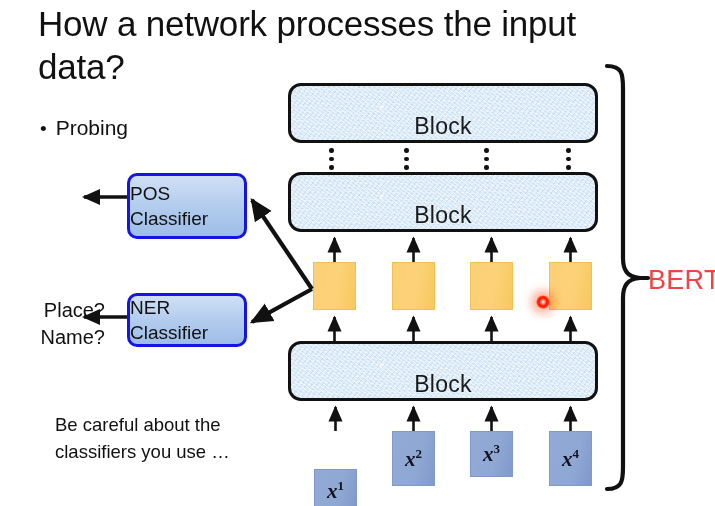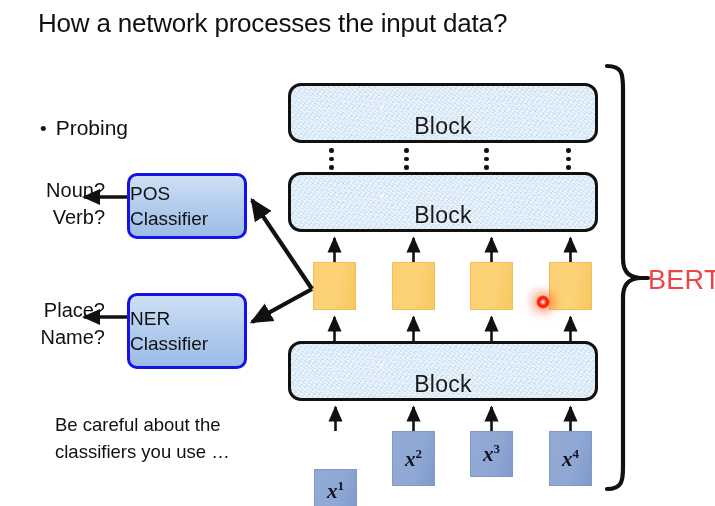"How a network processes the" #title { font-size: 26px -> 35px }
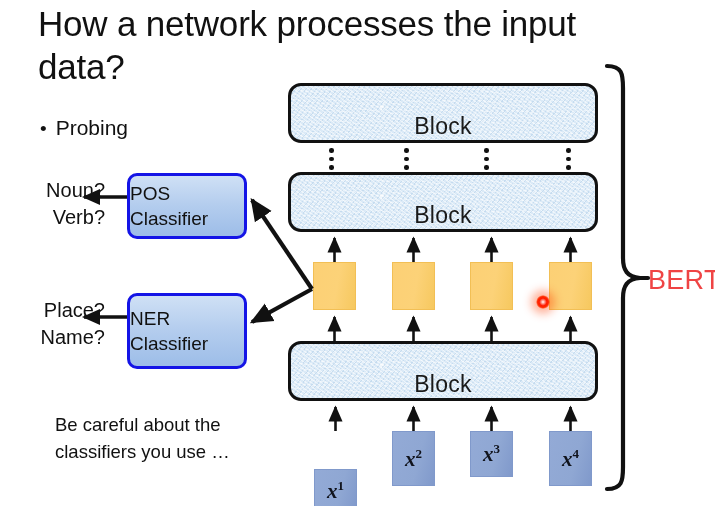"Noun?" div.side-label { html: <div> <div>Noun?</div> <div>Verb?</div> </div> -> none }
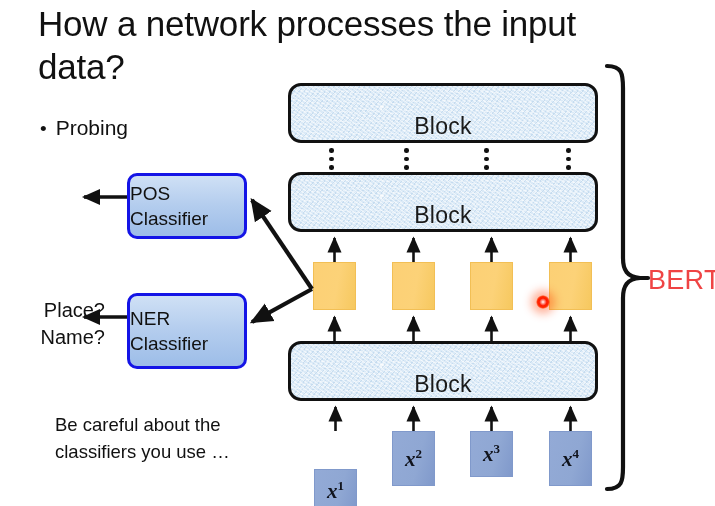"NER" div.classifier { height: 76px -> 54px }
